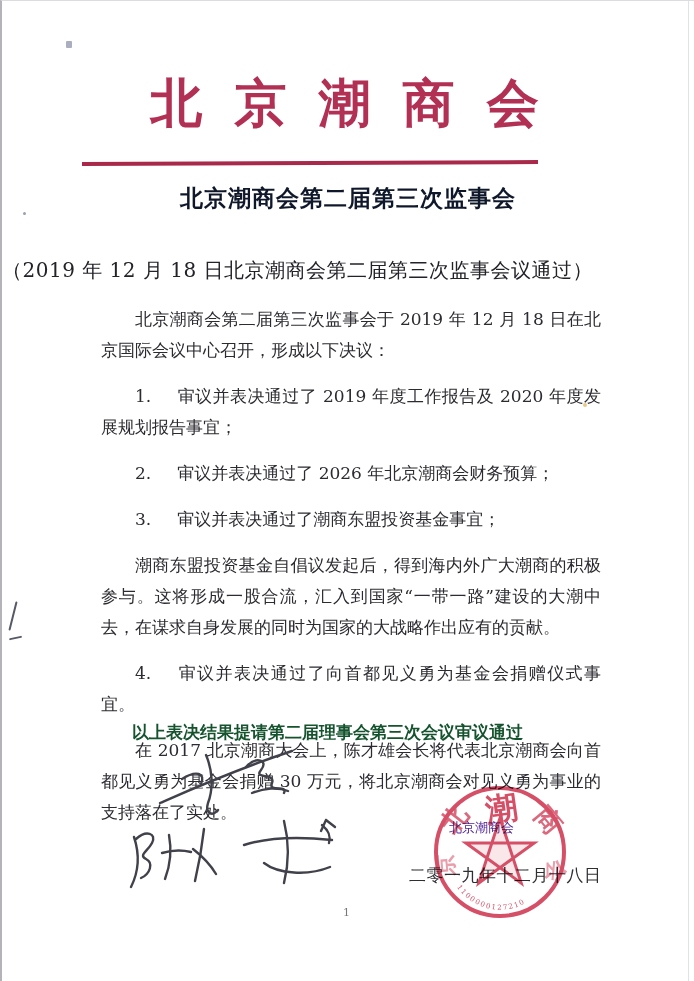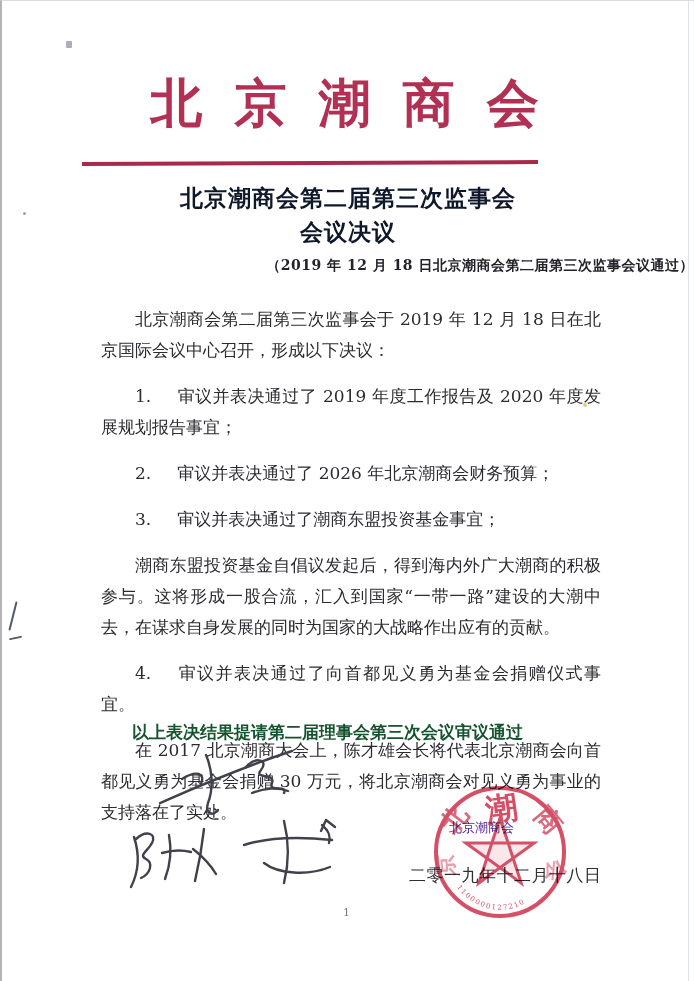"会议决议" div.doc-title { html: <div>会议决议</div> -> none }
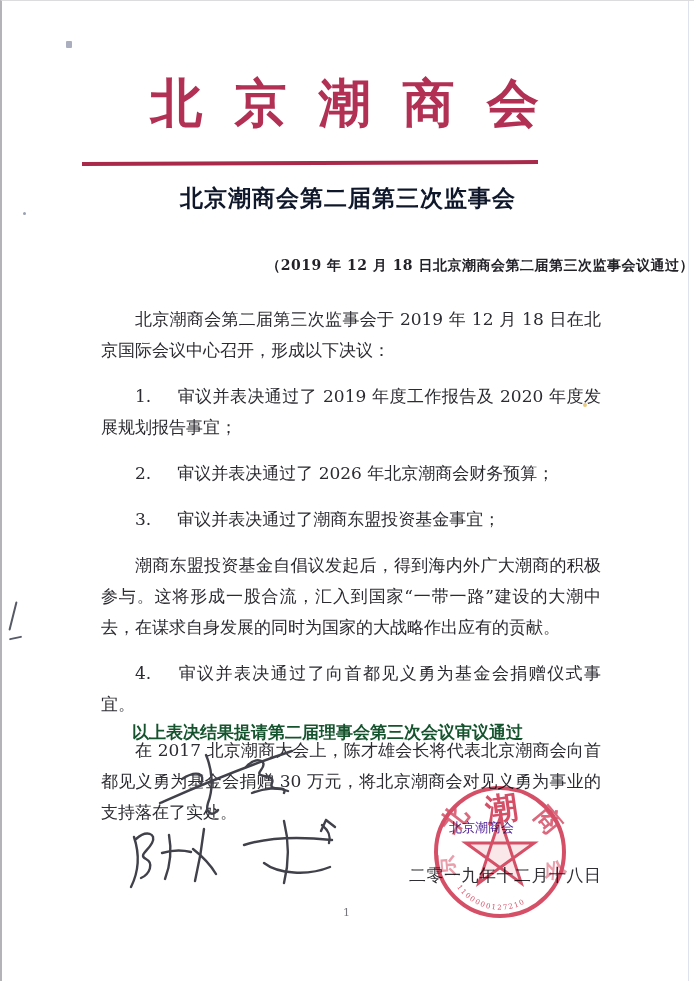"（2019 年 12 月 18" .doc-subtitle { font-size: 14px -> 20px; font-weight: bold -> normal; text-align: right -> left }
